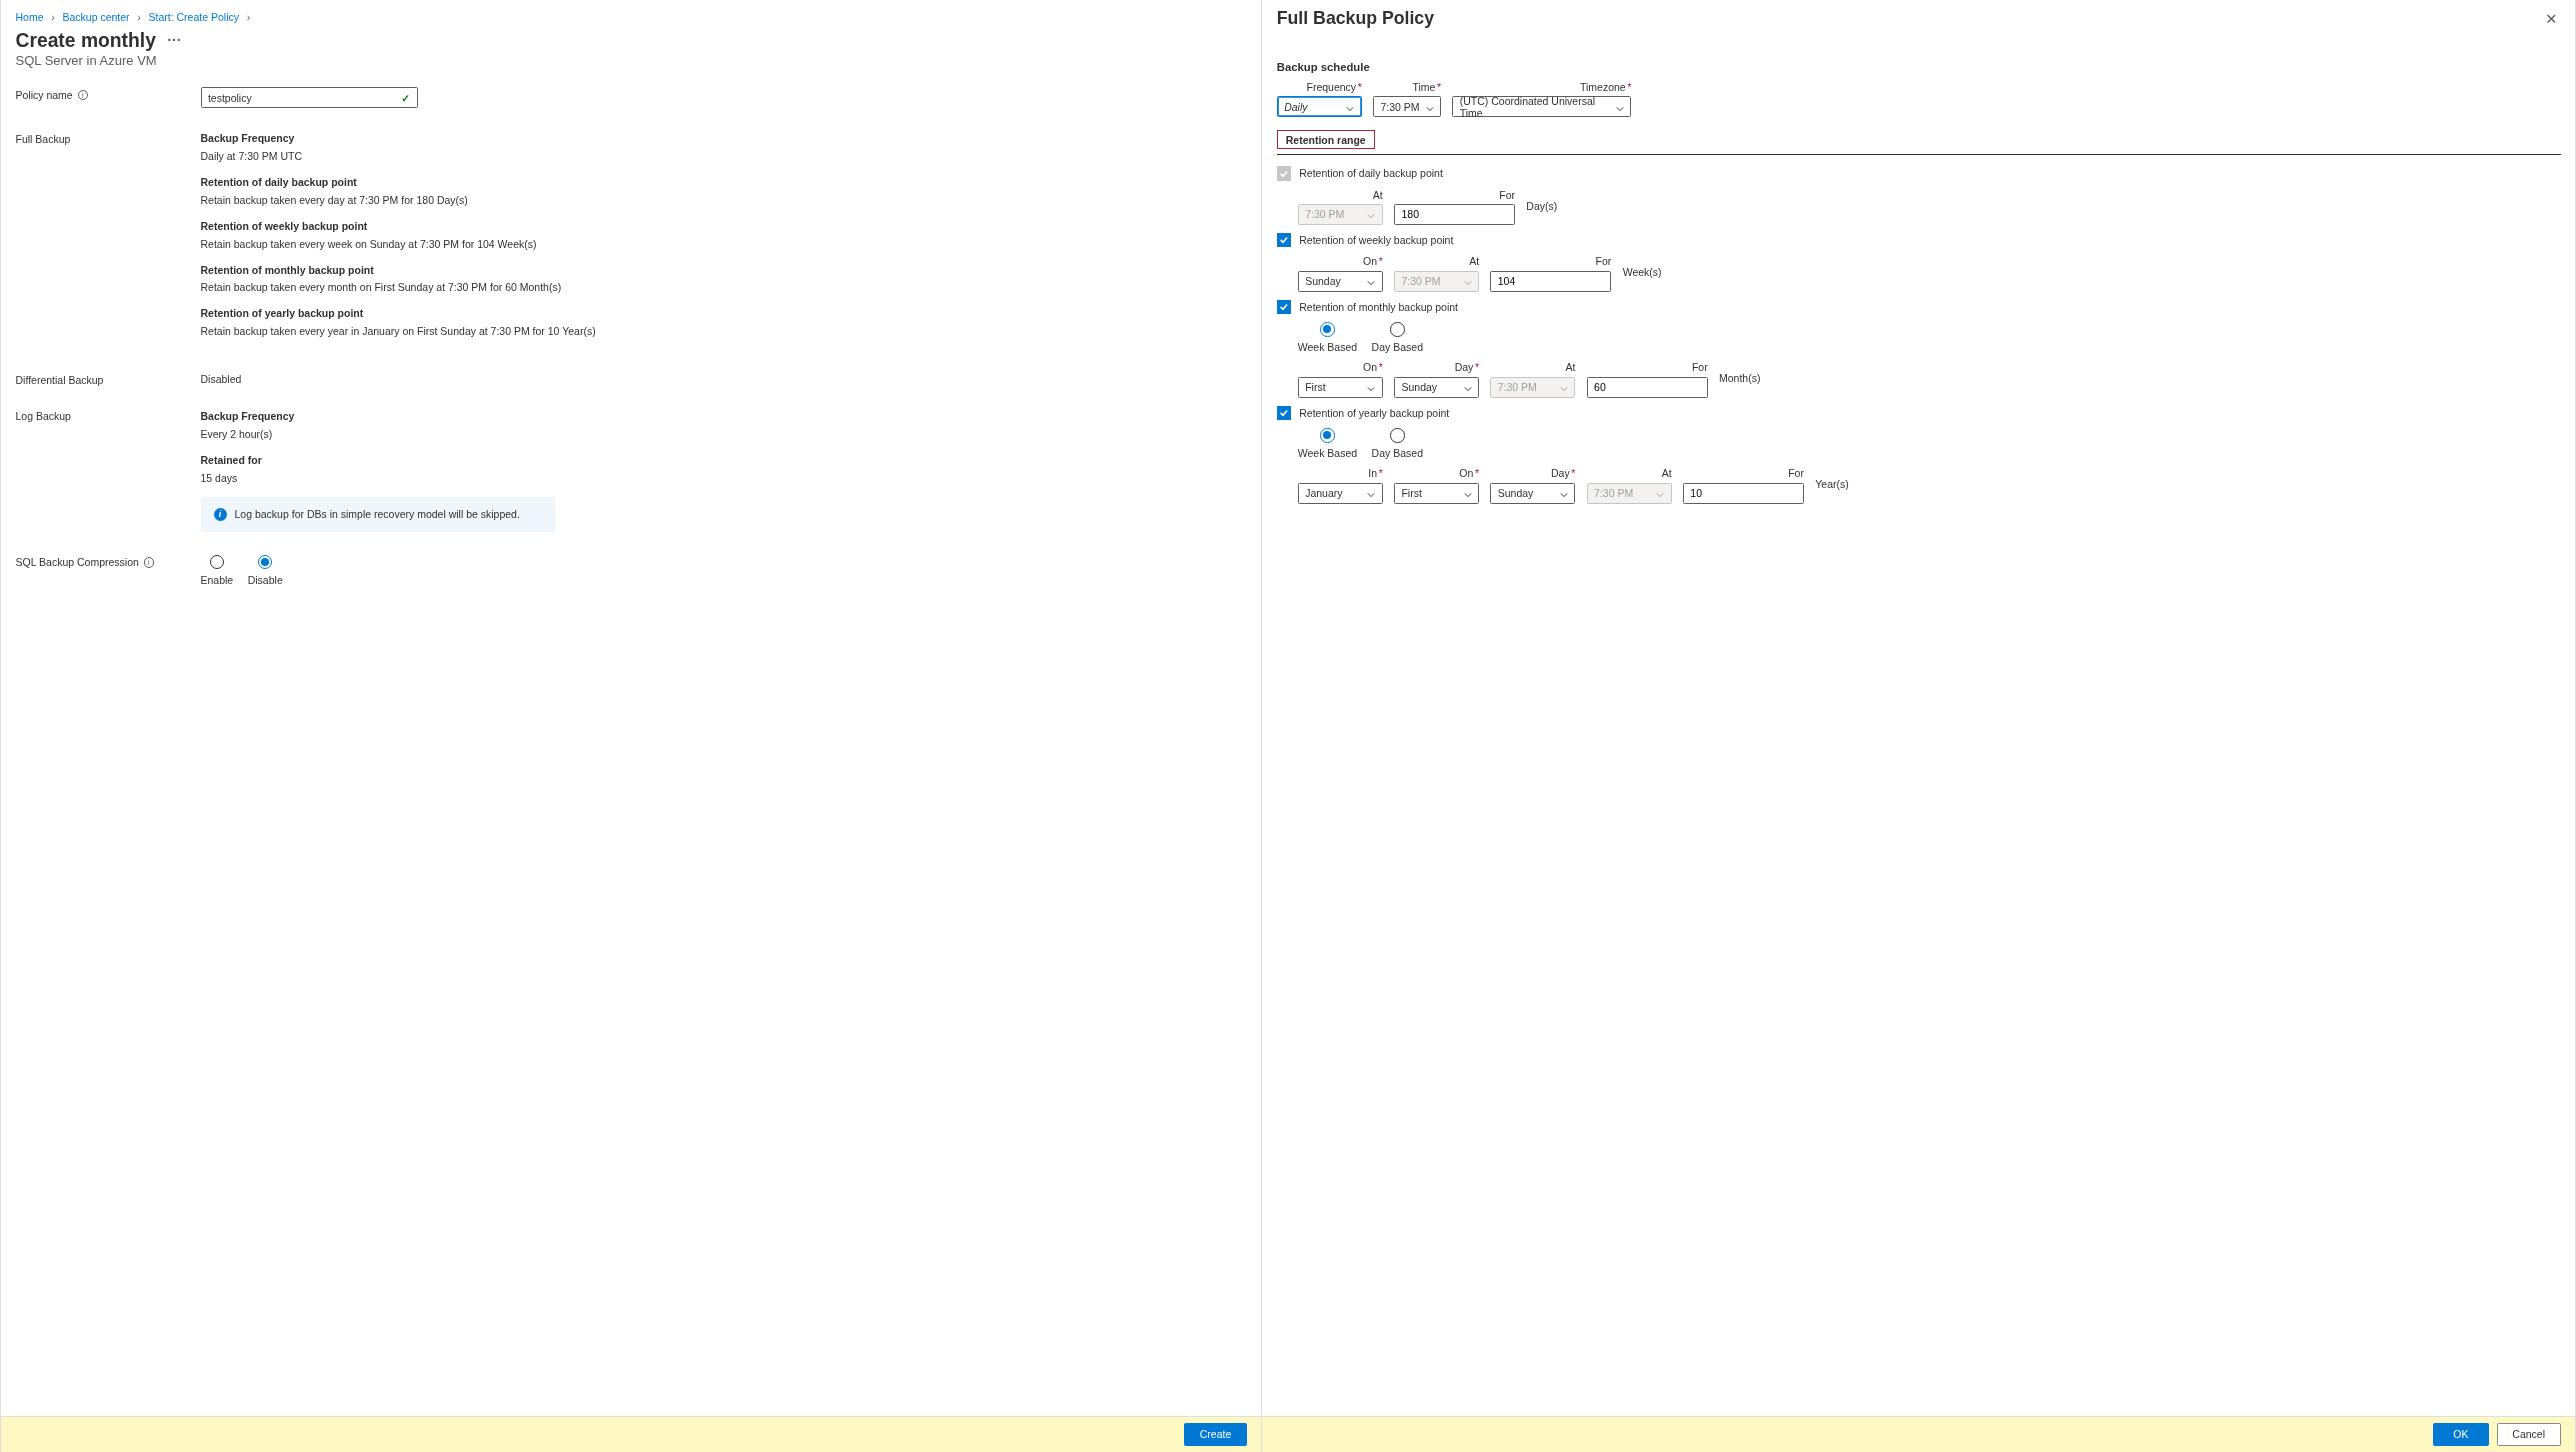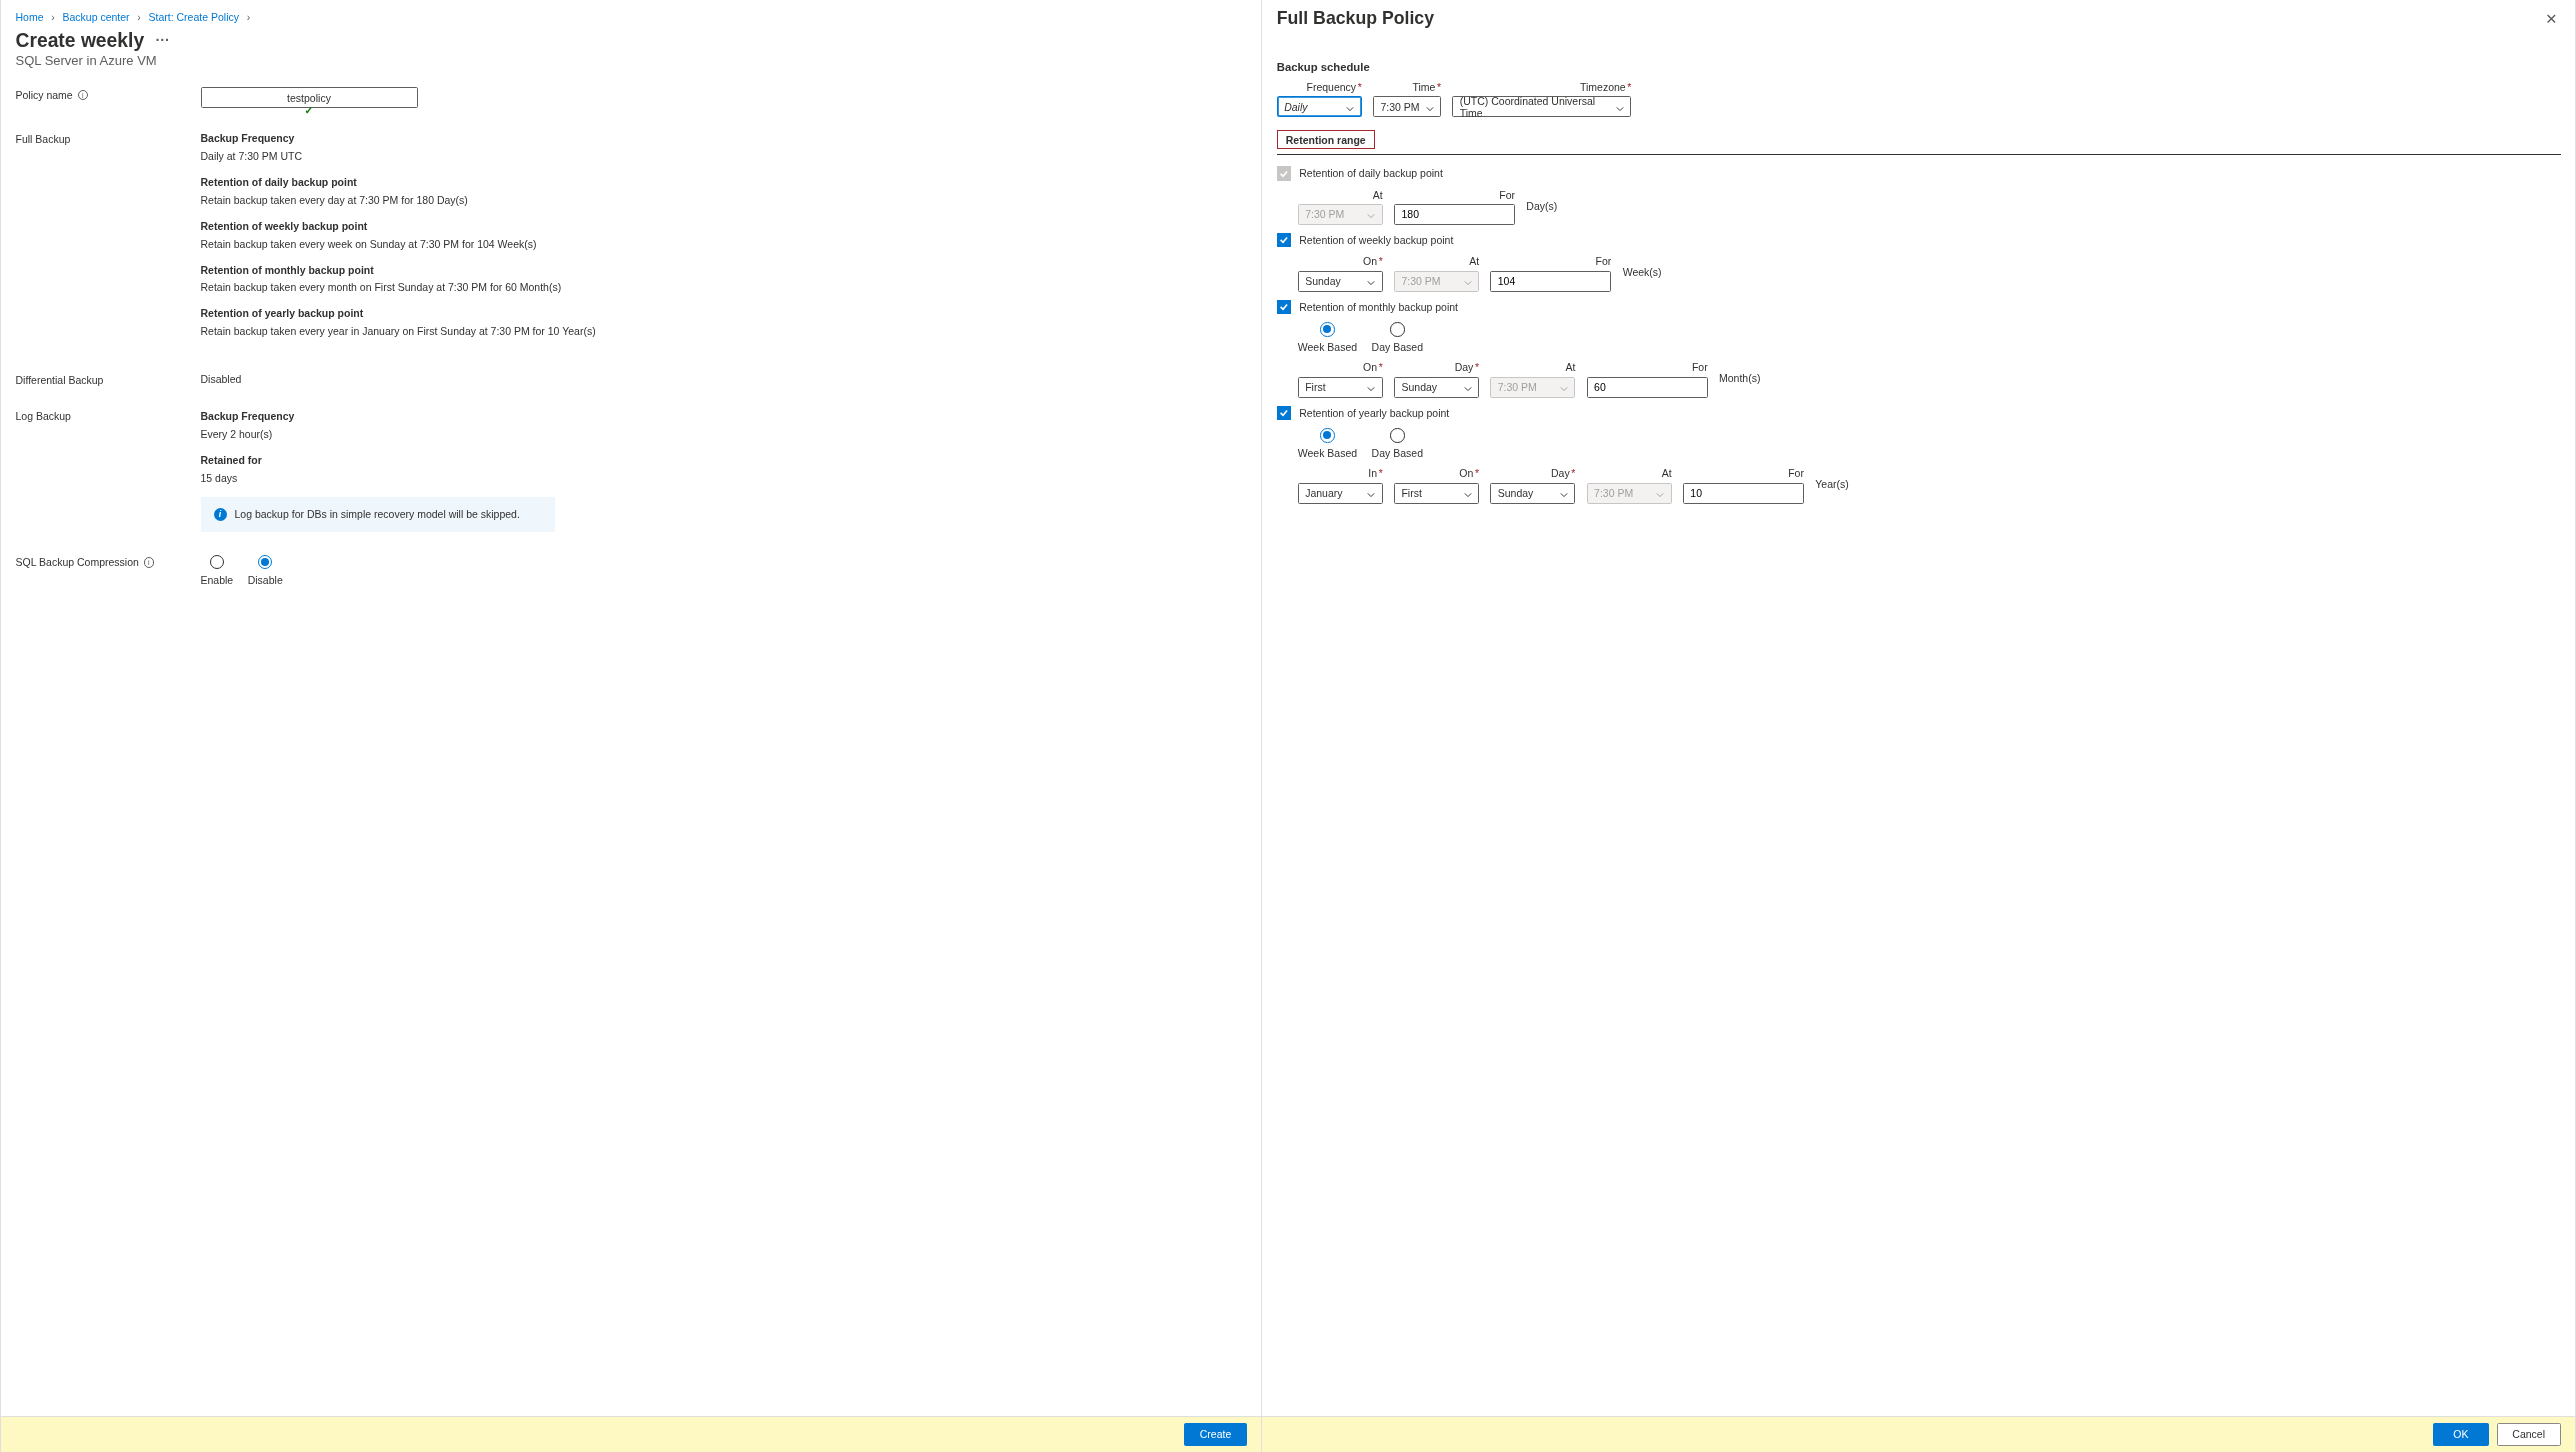"Create weekly" span { text: weekly -> monthly }
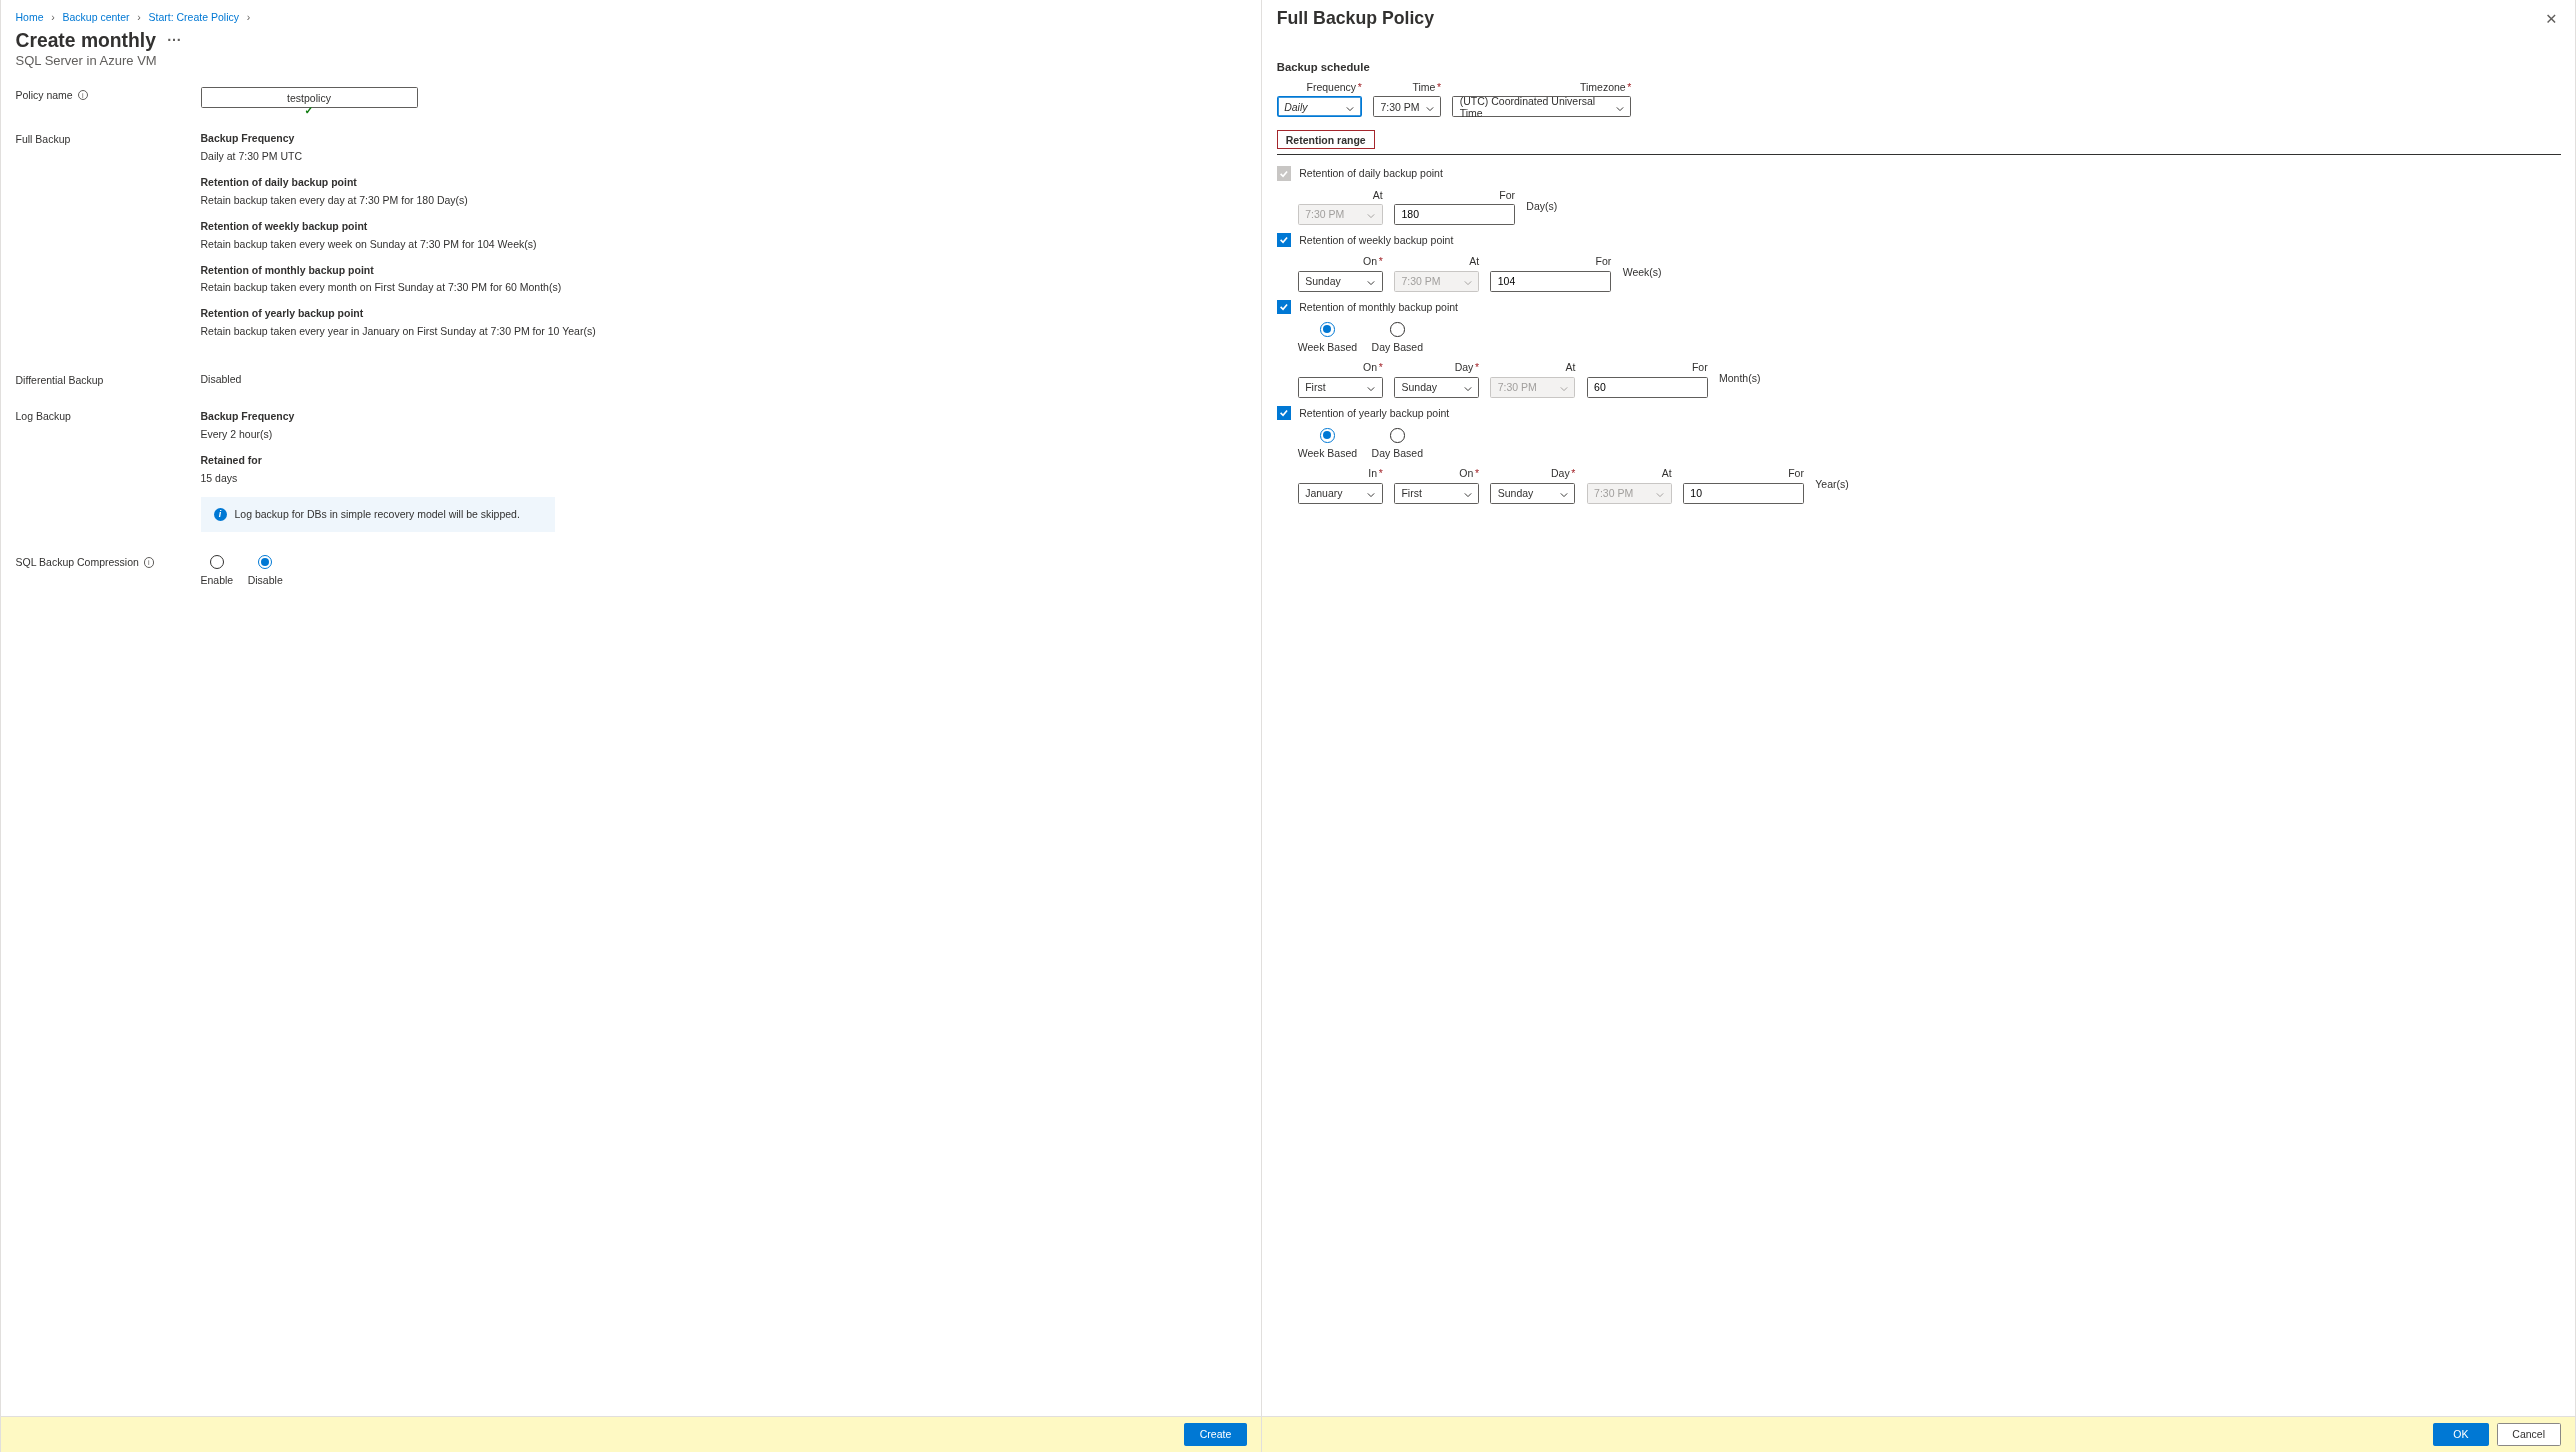"testpolicy" div.text-input { flex-direction: column -> none }
